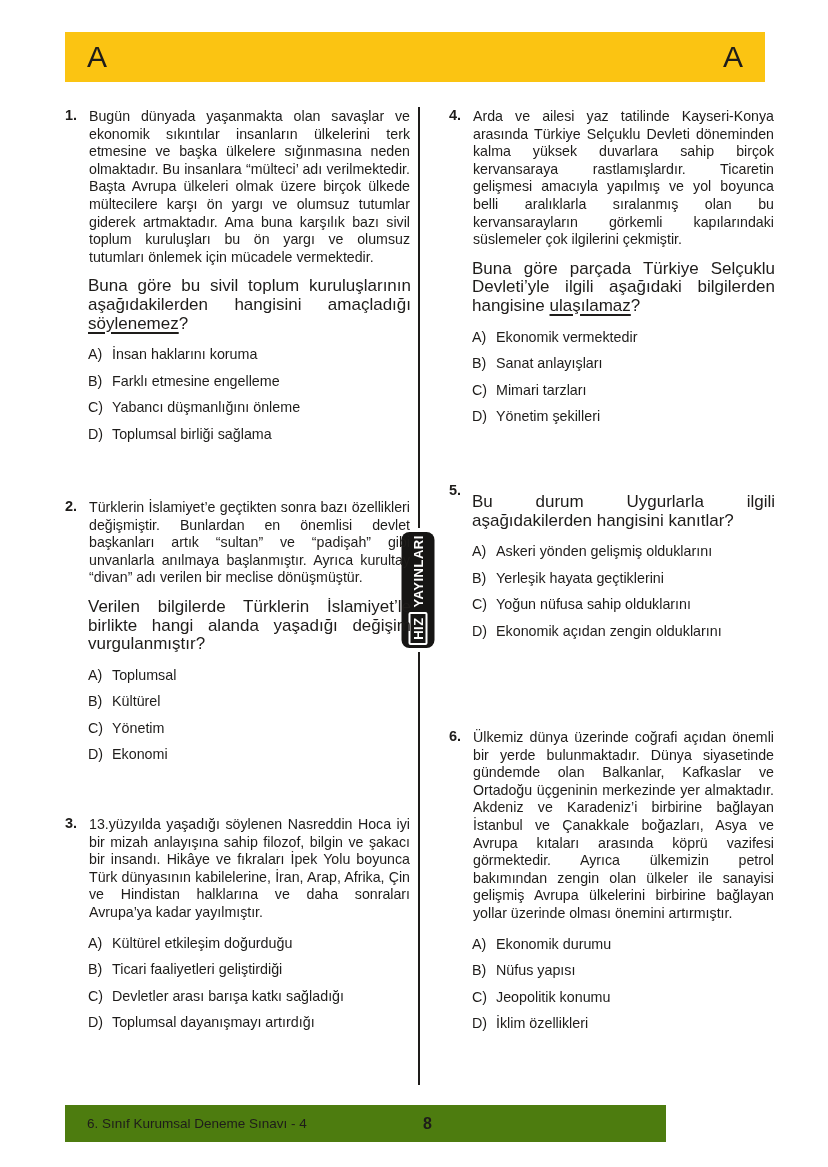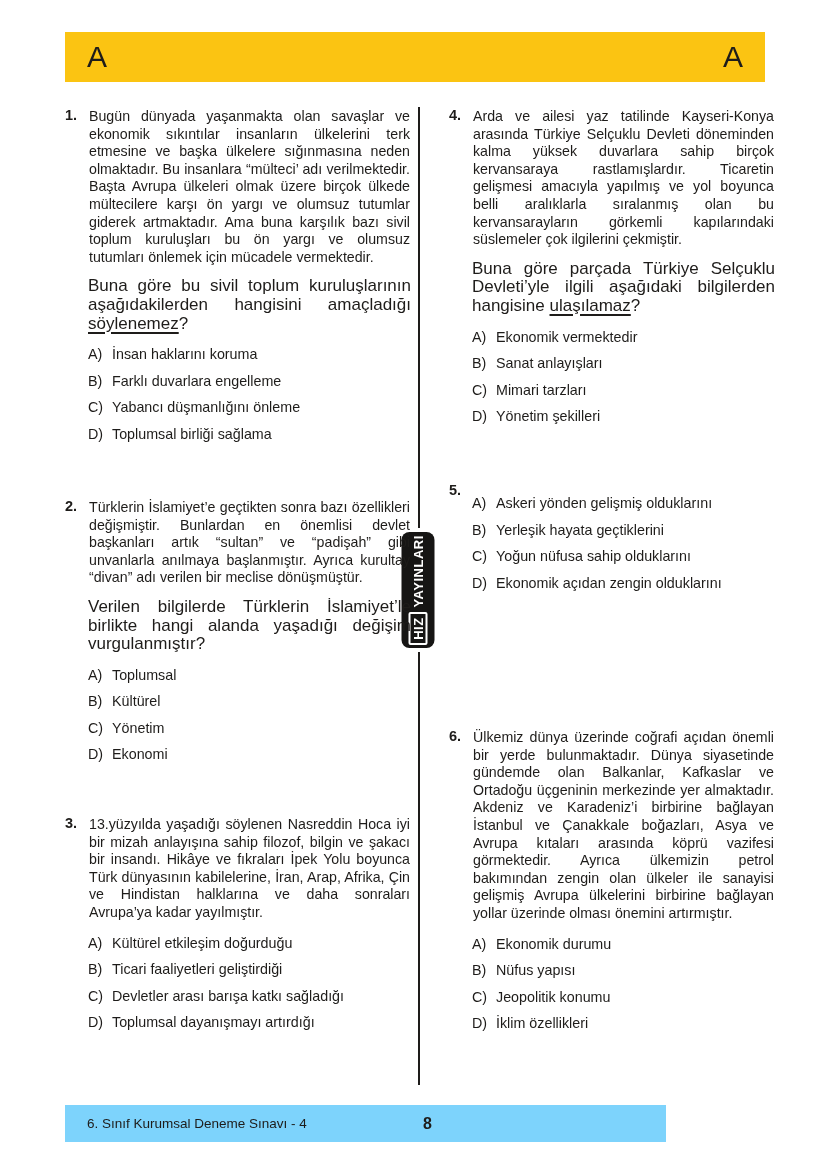"Farklı duvarlara engelleme" span.opt-text { text: duvarlara -> etmesine }
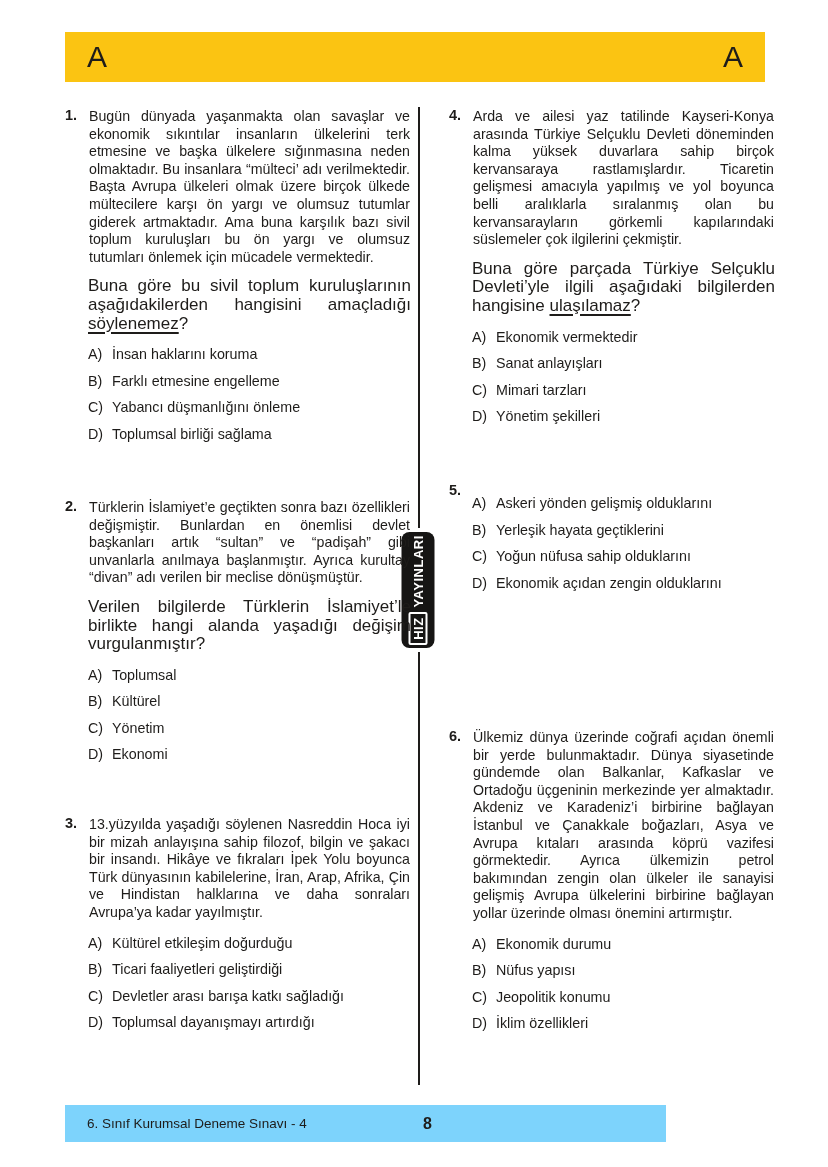"Bu durum Uygurlarla ilgili" p.q-stem { html: none -> <p><span>Bu durum Uygurlarla ilgili aşağıdakilerden hangisini kanıtlar?</span><span></span><span></span></p> }
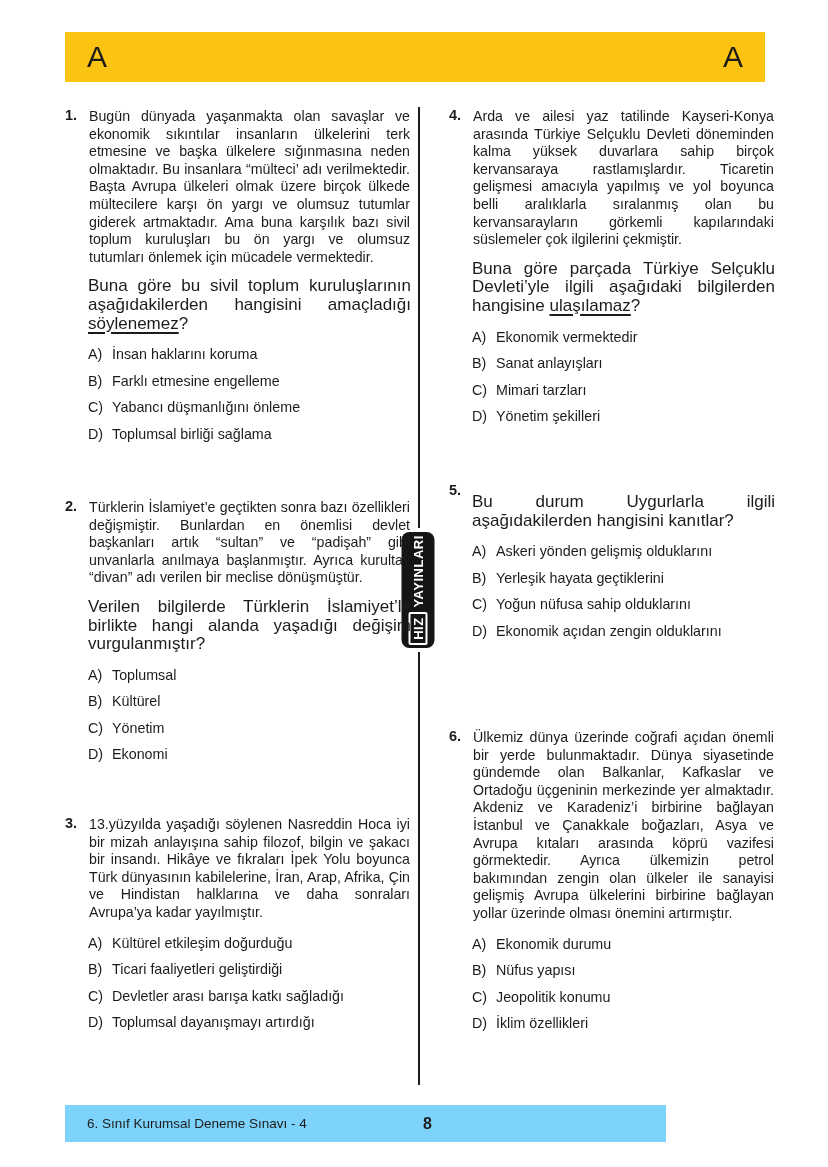"6. Sınıf Kurumsal Deneme Sınavı" .footer-band { background: #7dd3fc -> #4d7c0f }
